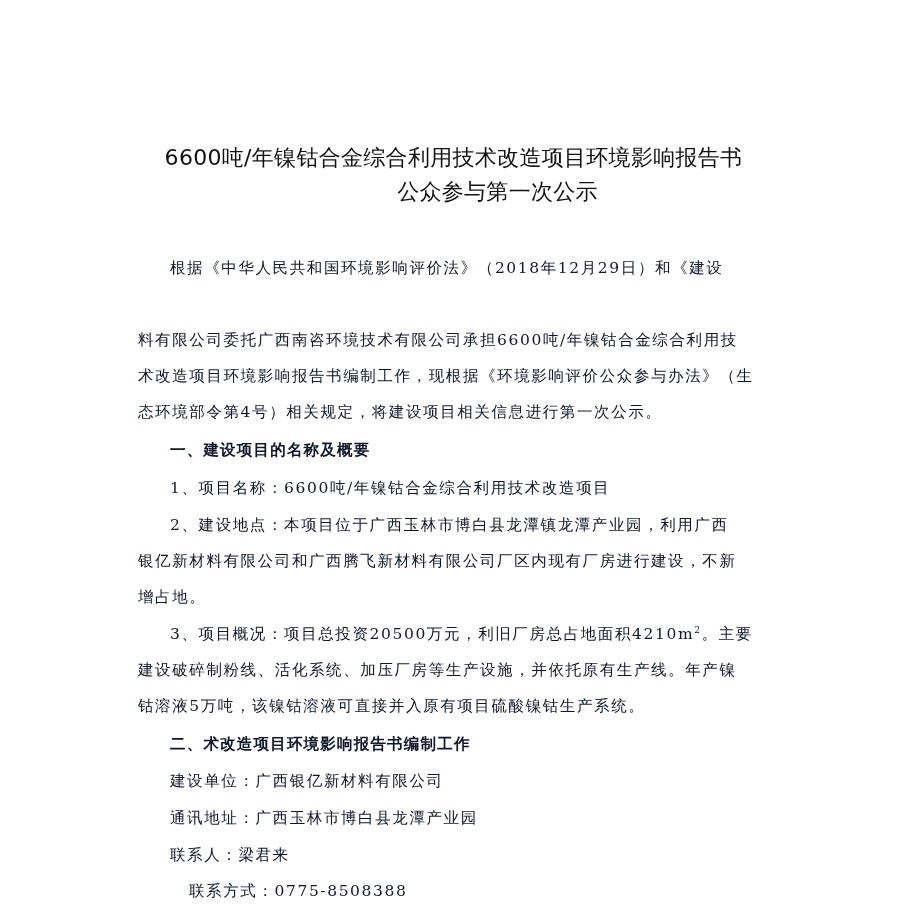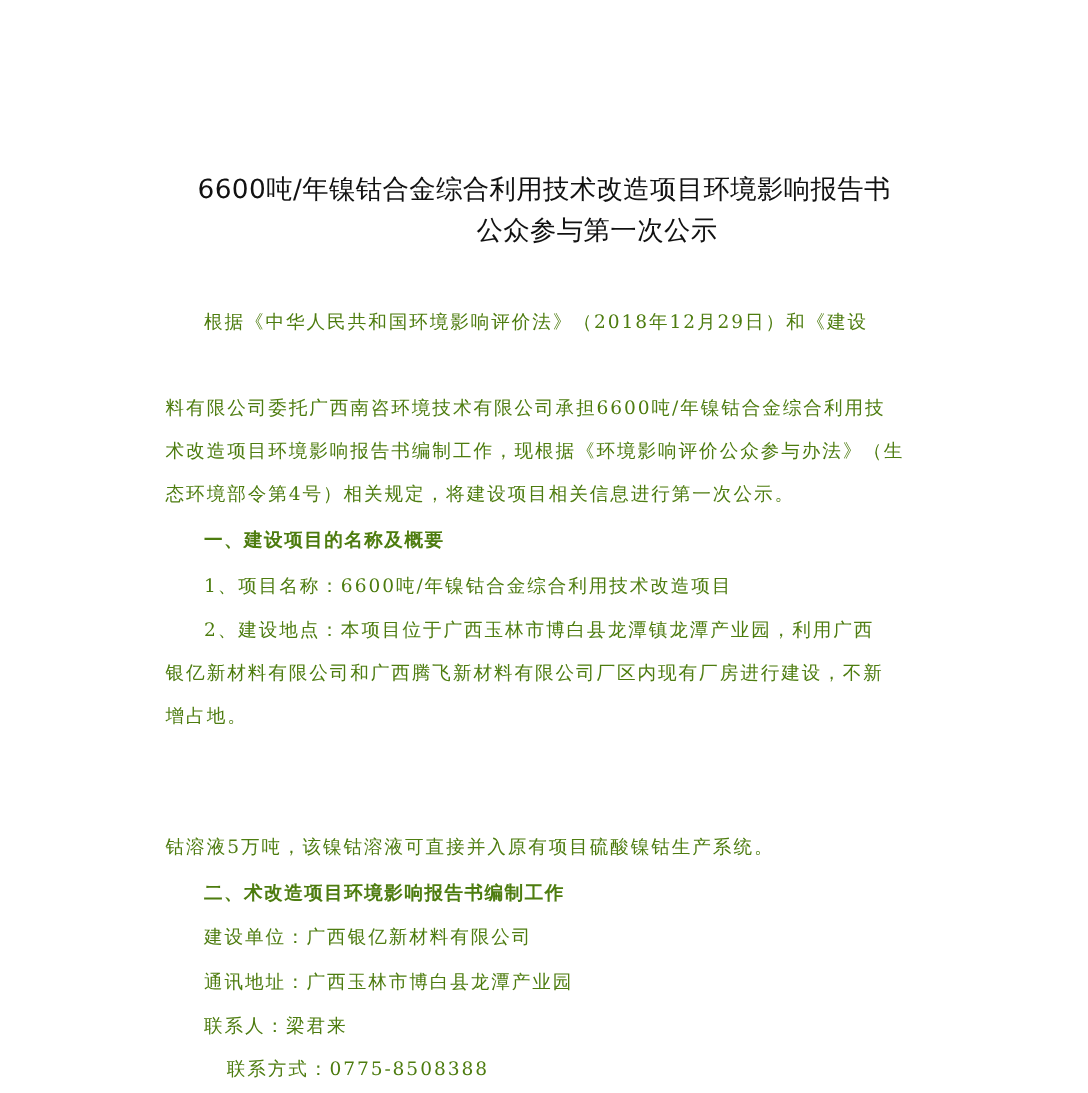"根据《中华人民共和国环境影响评价法》（2018年12月29日）和《建设" .line { color: #4d7c0f -> #0f172a }
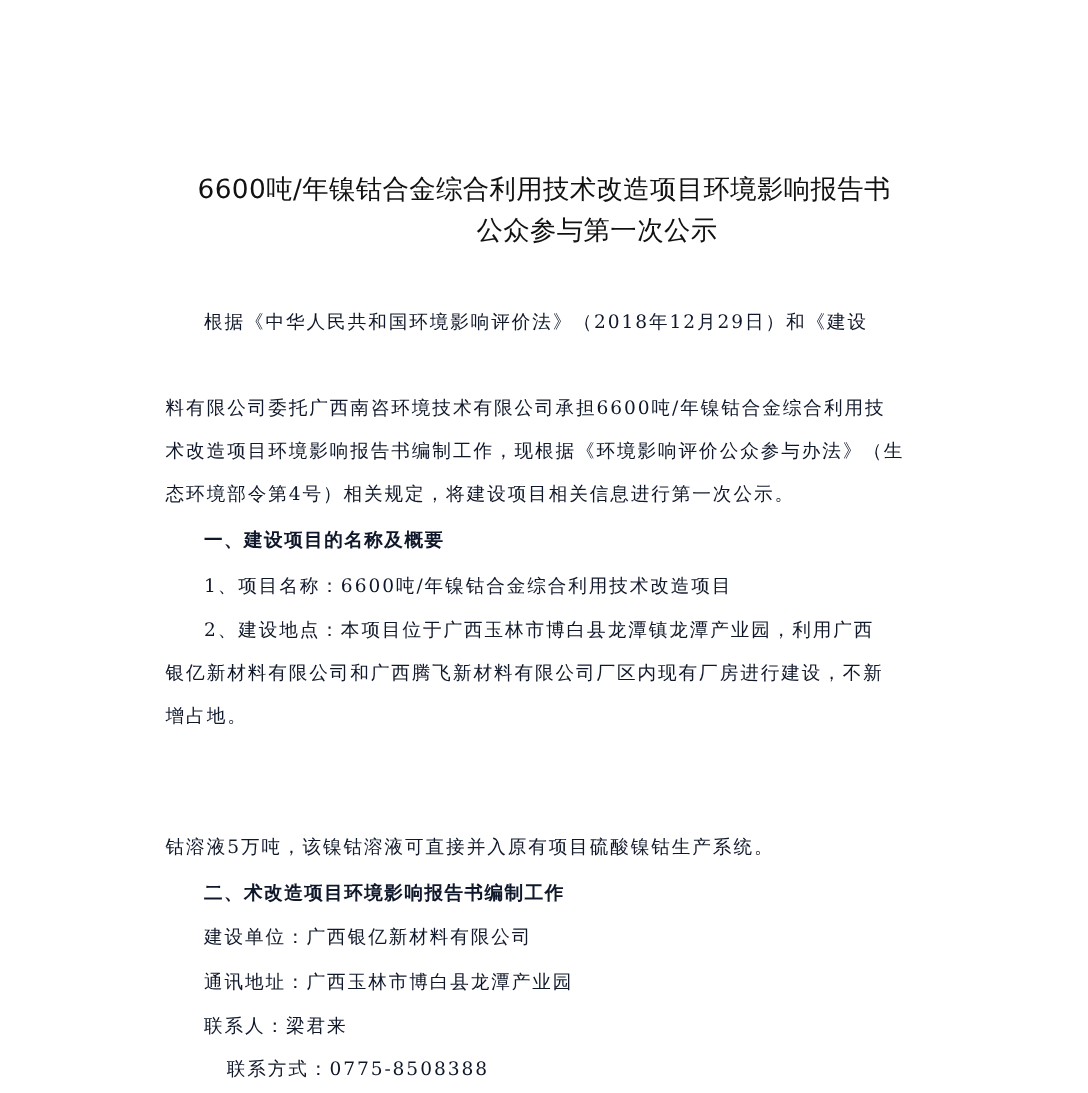"3、项目概况：项目总投资20500万元，利旧厂房总占地面积4210m2。主要" div.line { html: none -> <div> <span>3、项目概况：项目总投资20500万元，利旧厂房总占地面积4210m</span><sup>2</sup><span>。主要</span> </div> }
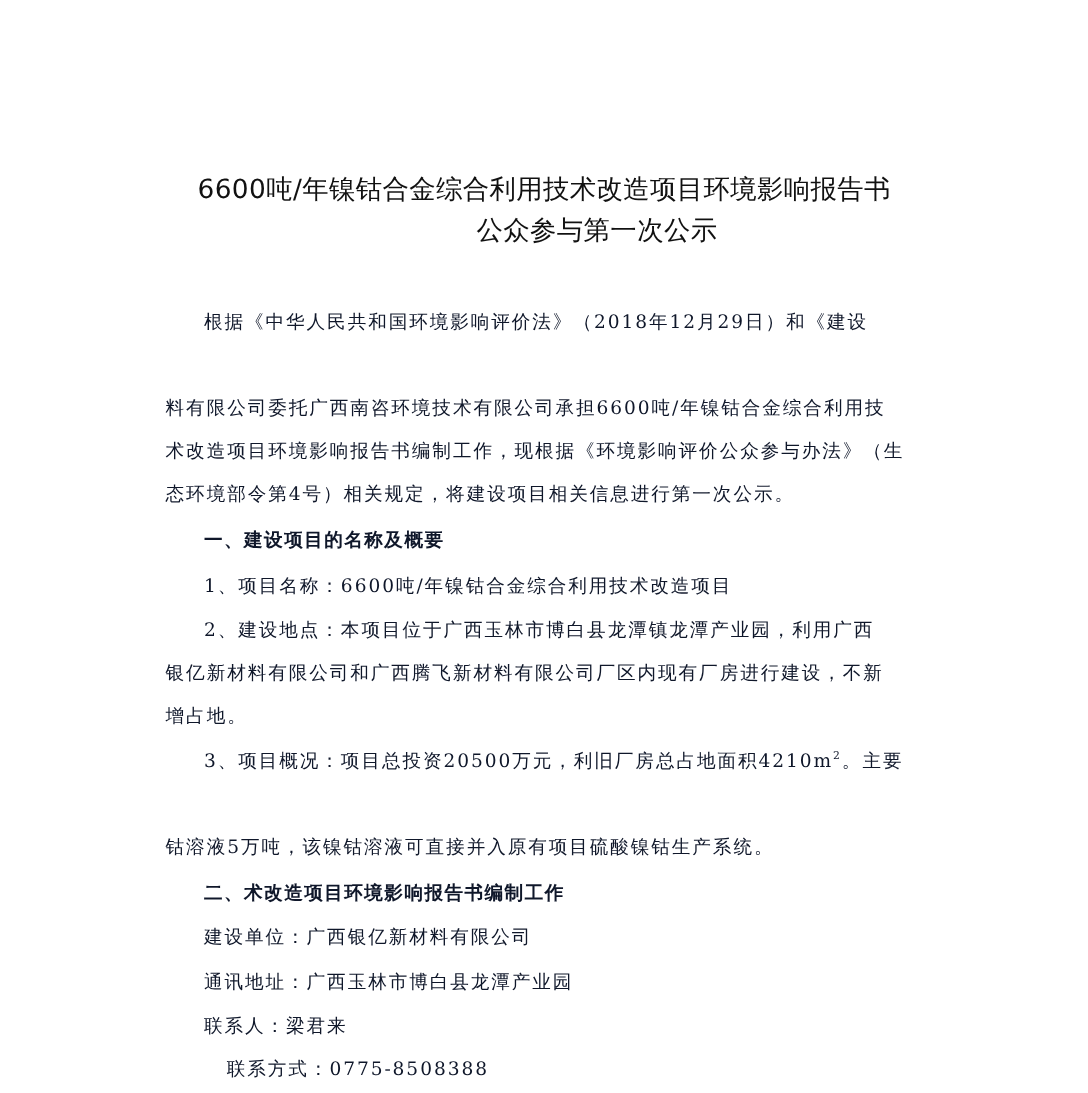"建设破碎制粉线、活化系统、加压厂房等生产设施，并依托原有生产线。年产镍" div.line { html: none -> <div>建设破碎制粉线、活化系统、加压厂房等生产设施，并依托原有生产线。年产镍</div> }
